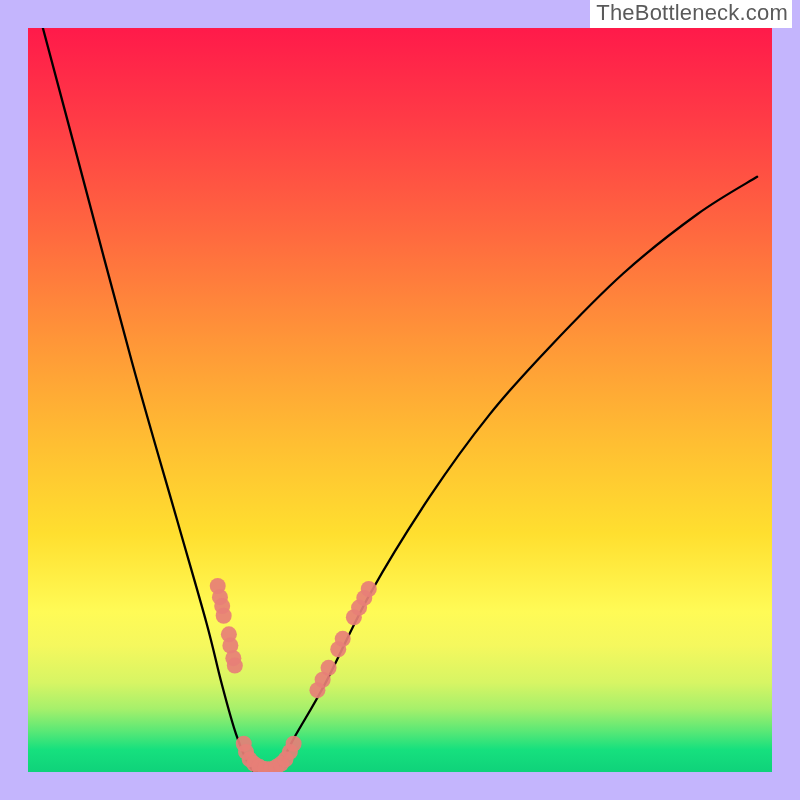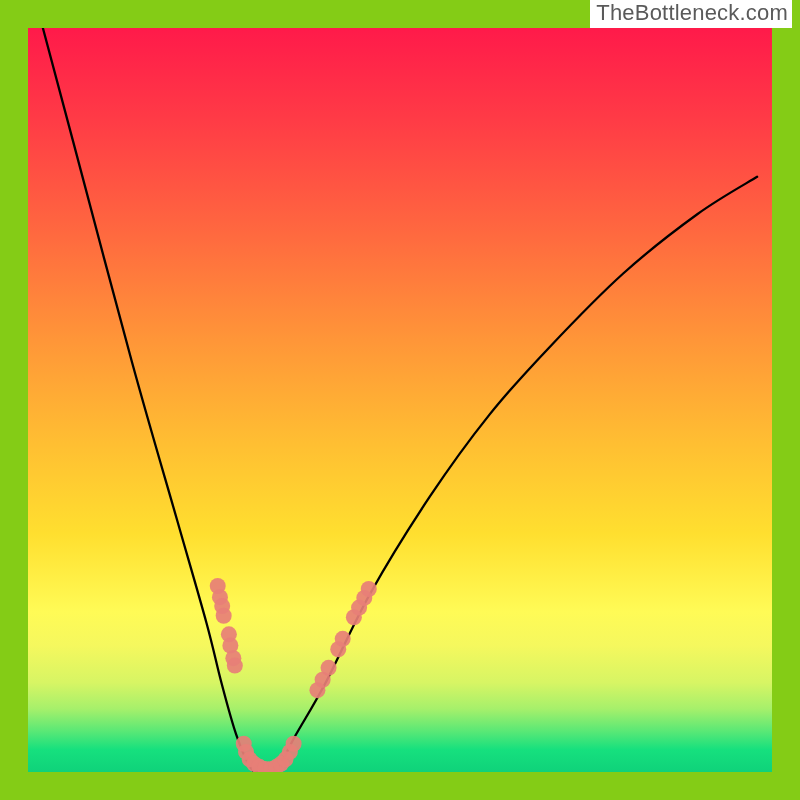"TheBottleneck.com" .frame { background: #84cc16 -> #c4b5fd }
